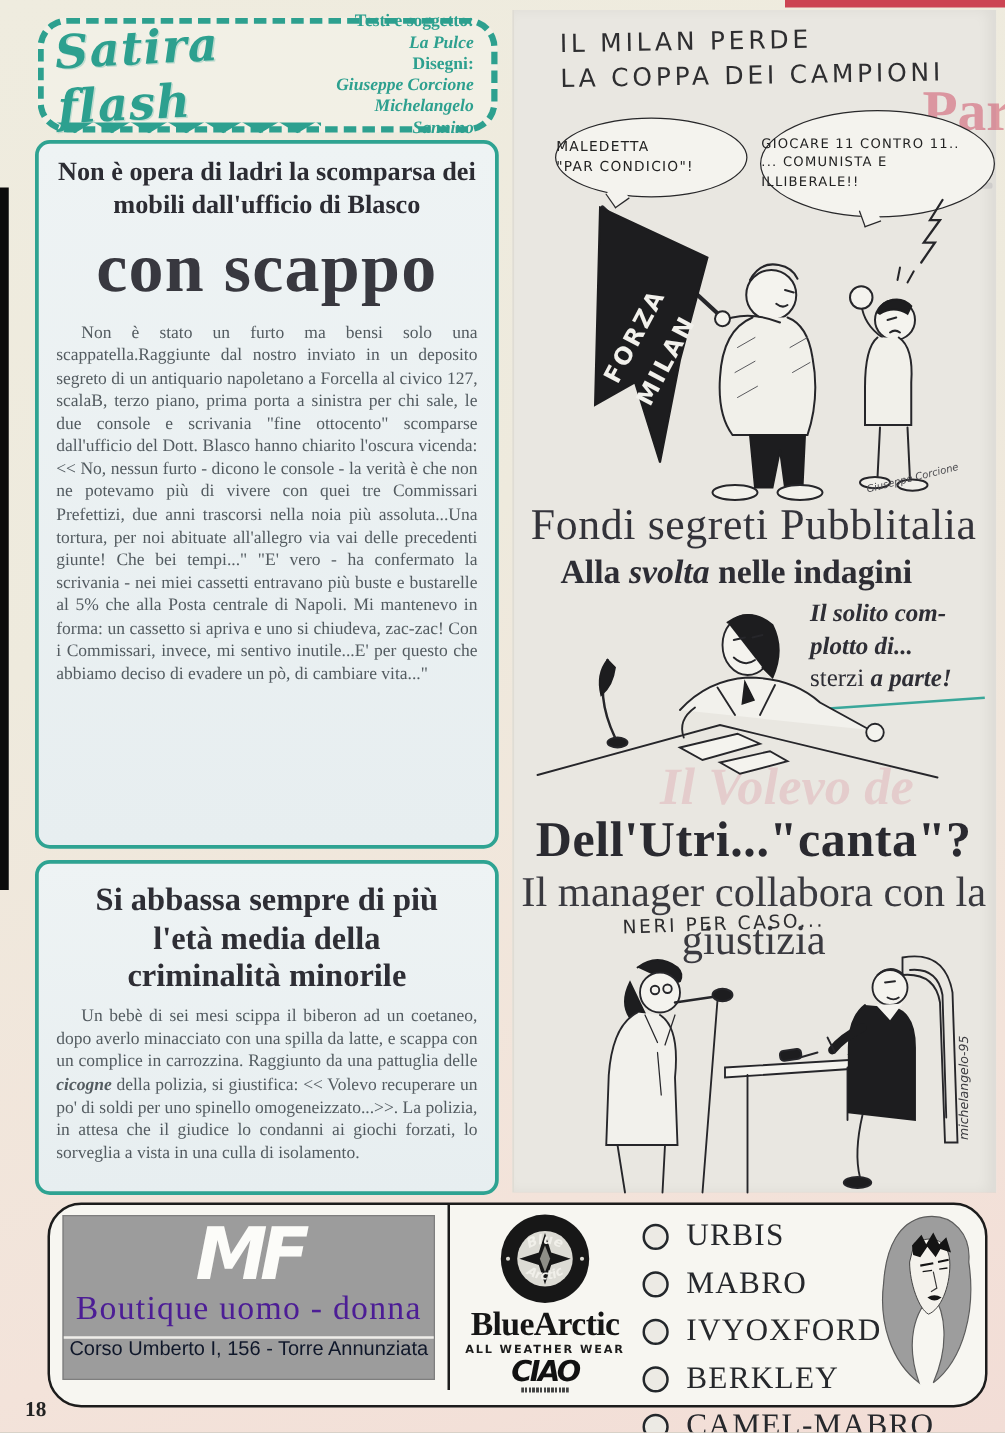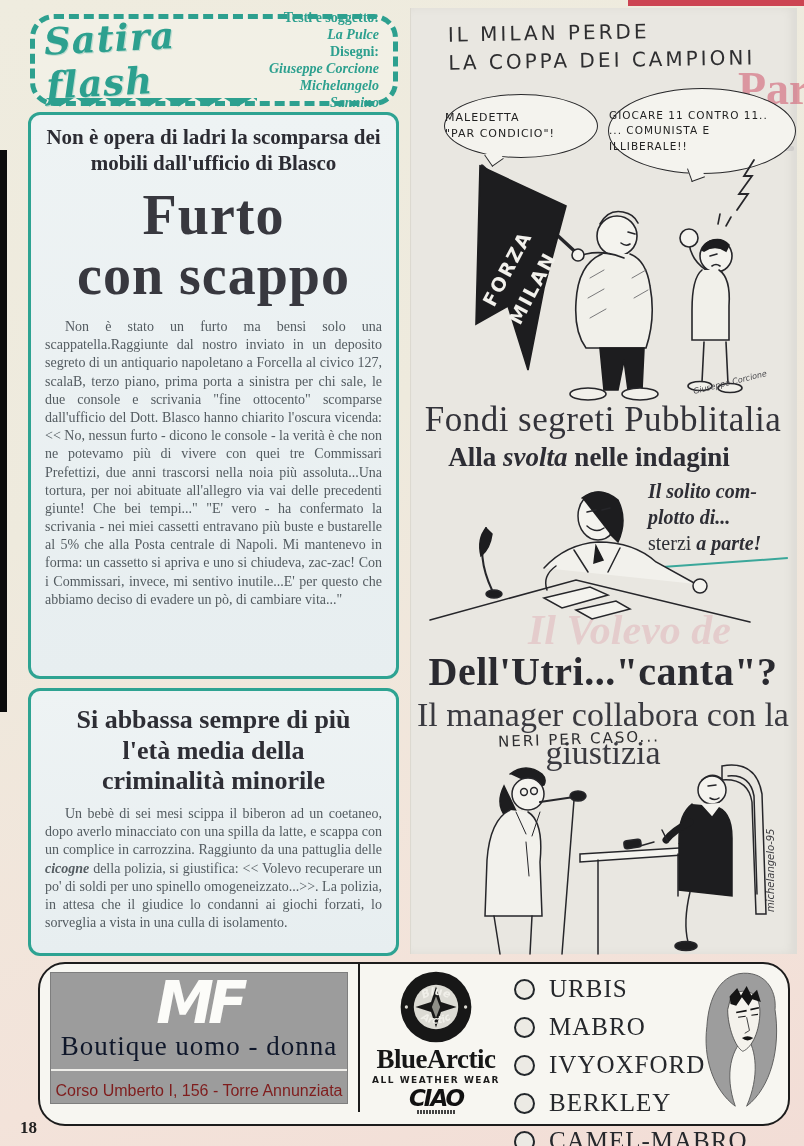"Furto" div { html: <div>Furto</div> -> none }
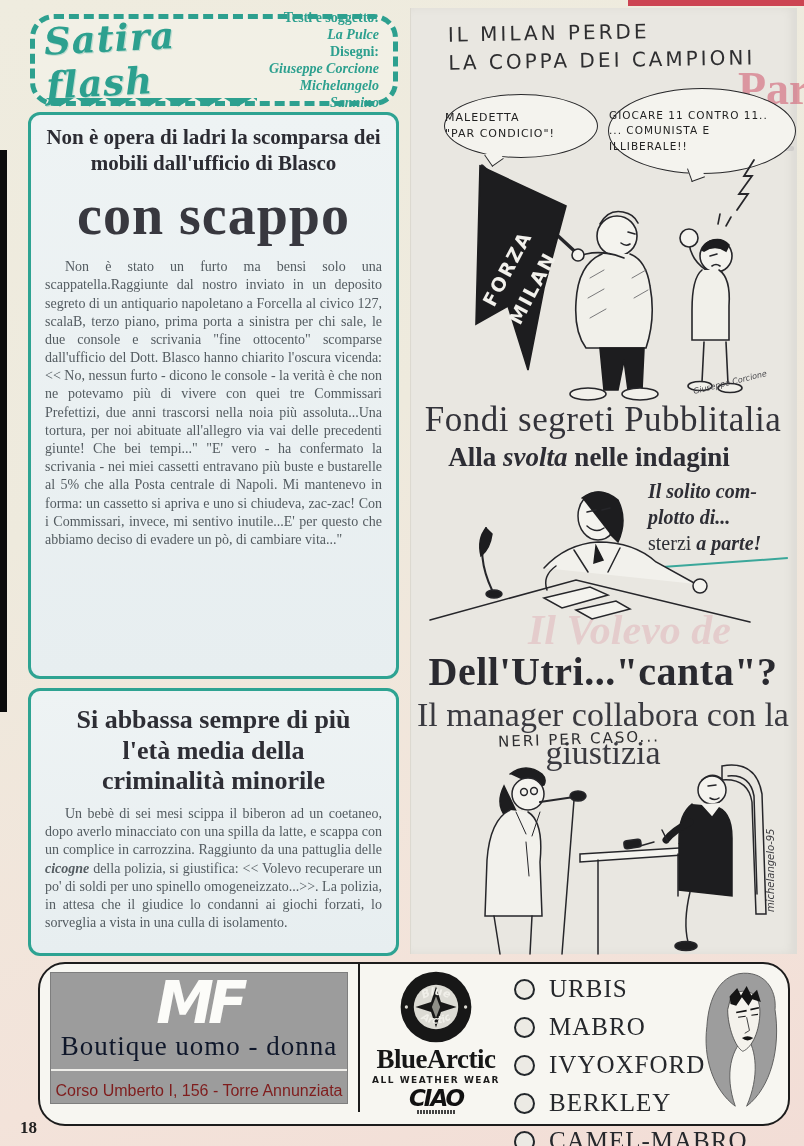"Boutique uomo - donna" .mf-boutique { color: #0f172a -> #4c1d95 }
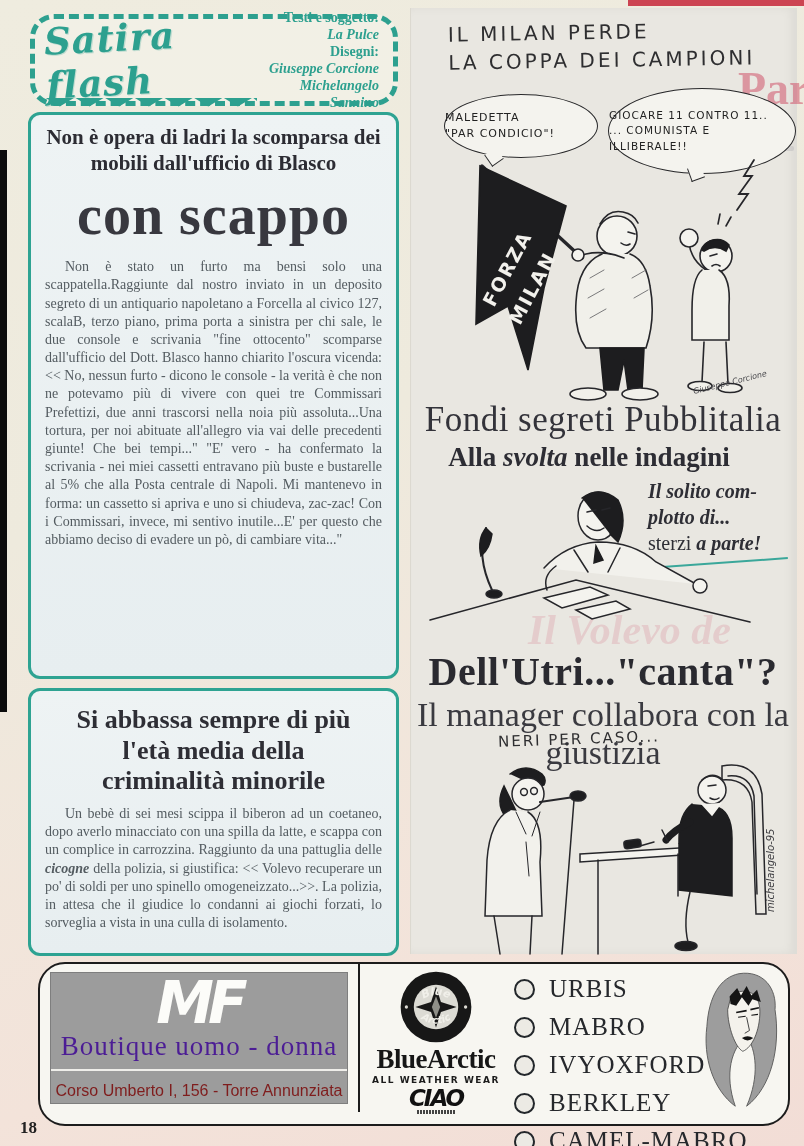"Corso Umberto I, 156 -" .mf-address { color: #7f1d1d -> #0f172a; padding-top: 11px -> 0 }
